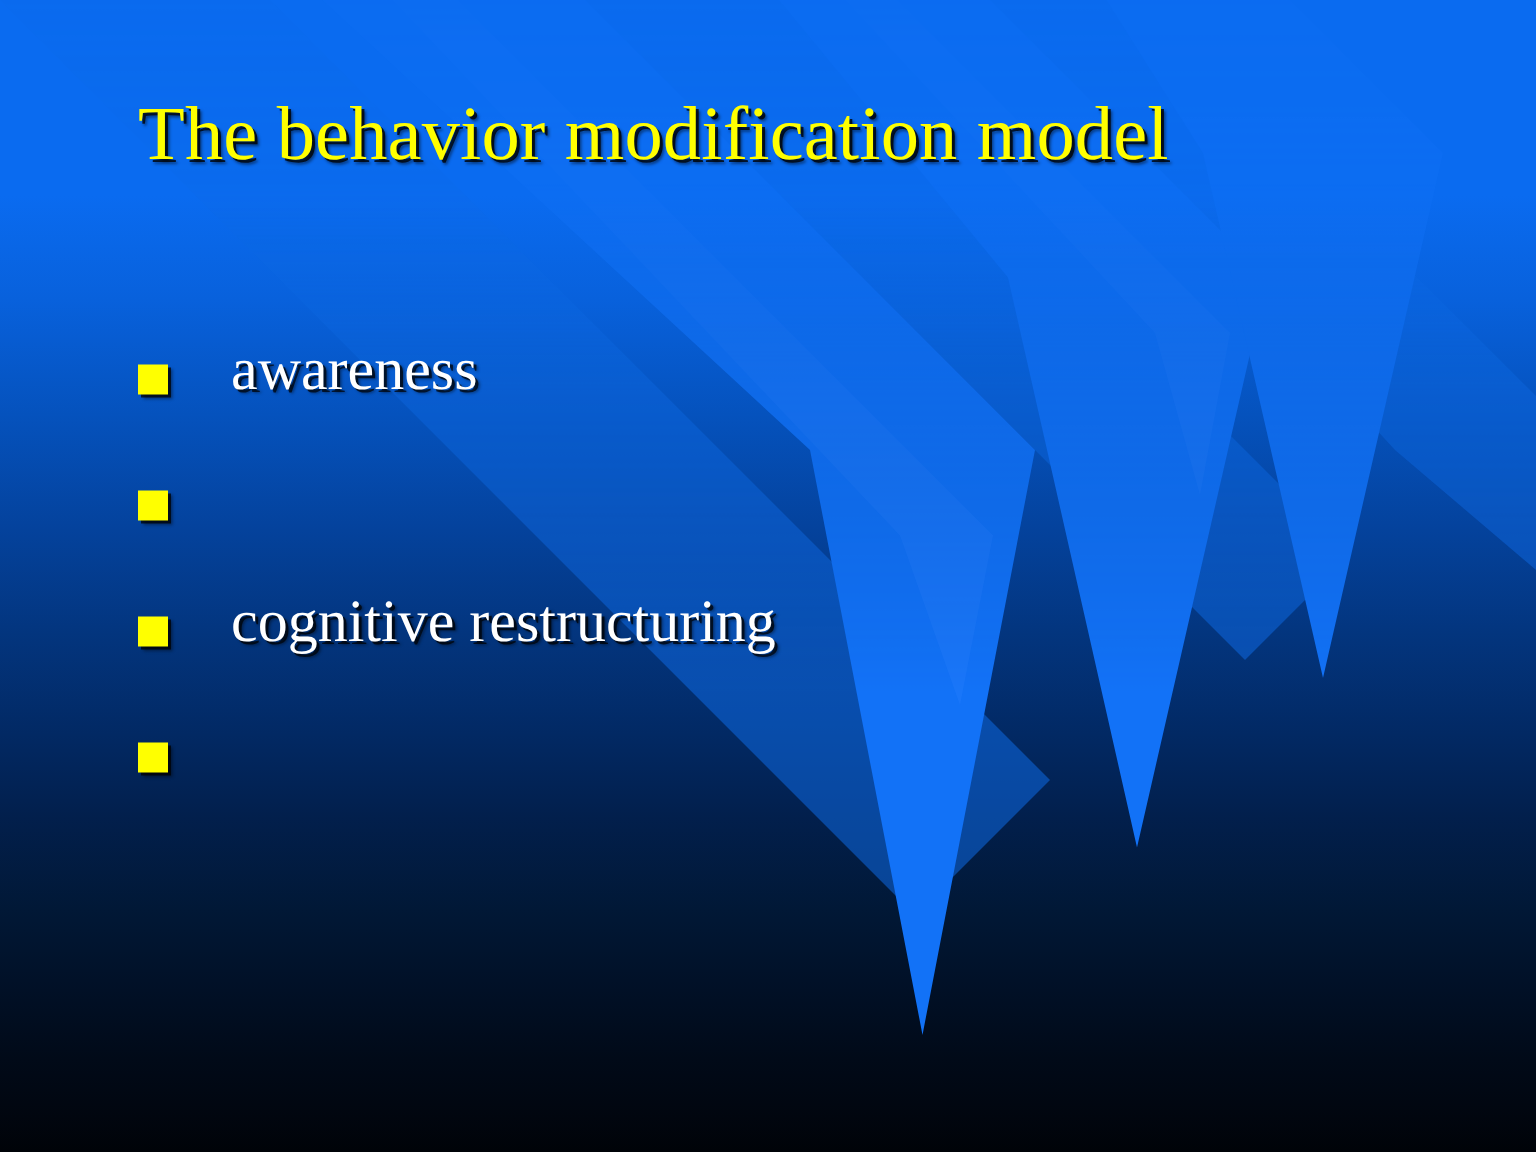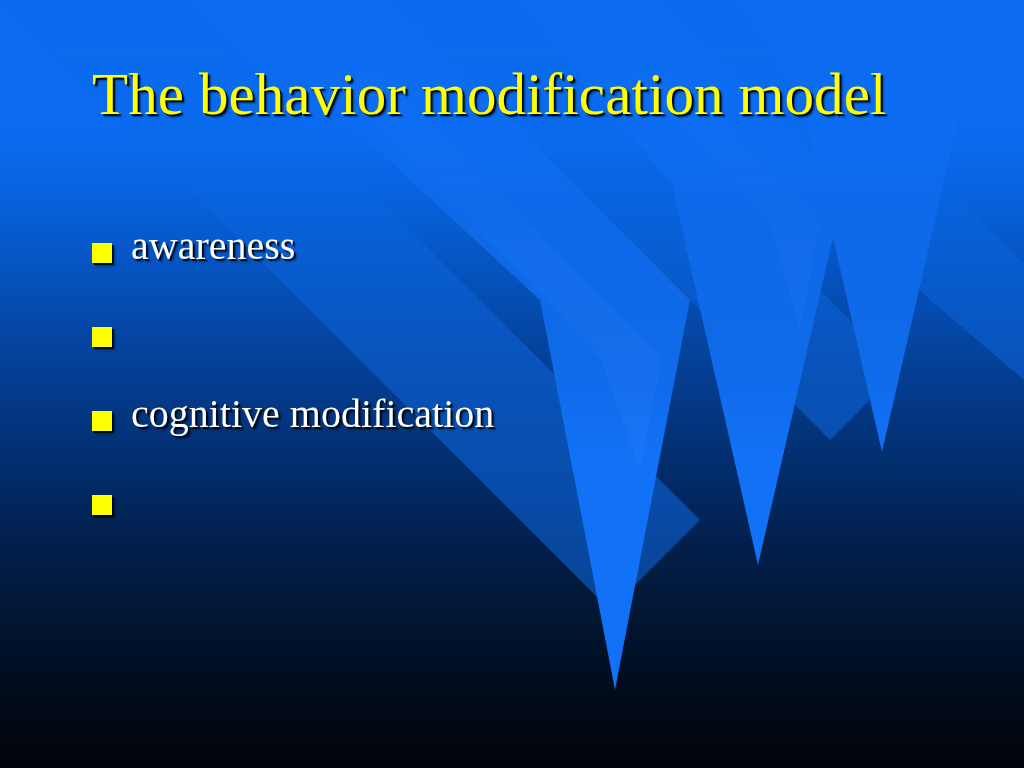"The behavior modification model" #title { font-size: 59px -> 51px }
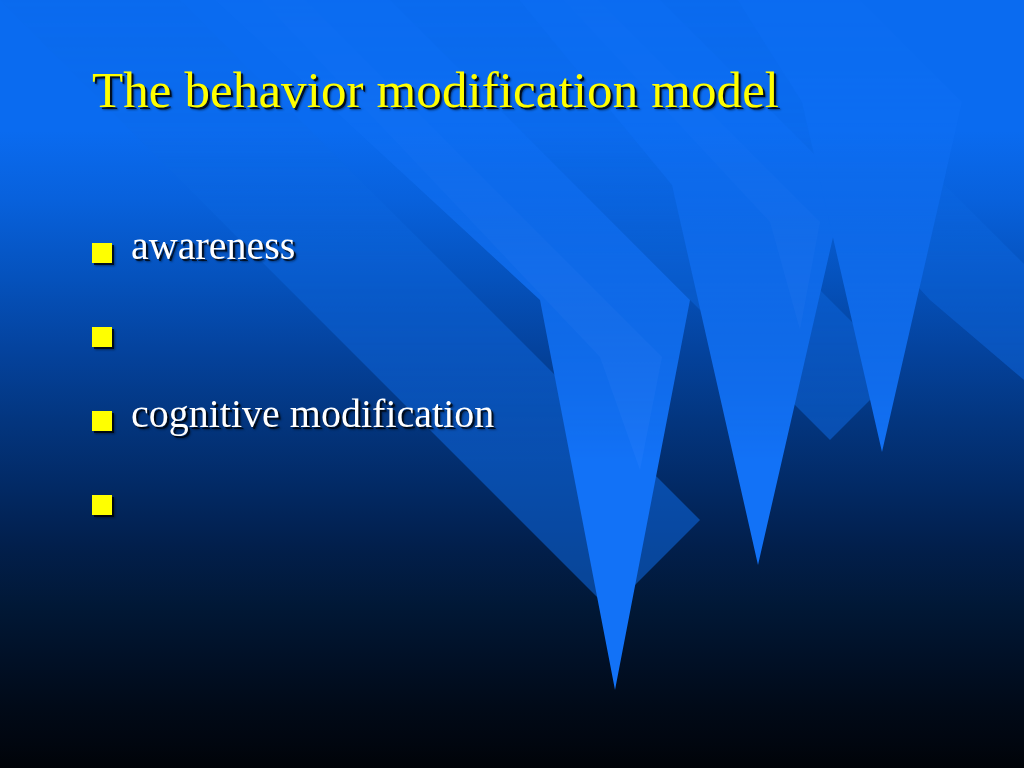"awareness" .bullet-text { margin-left: 19px -> 42px }
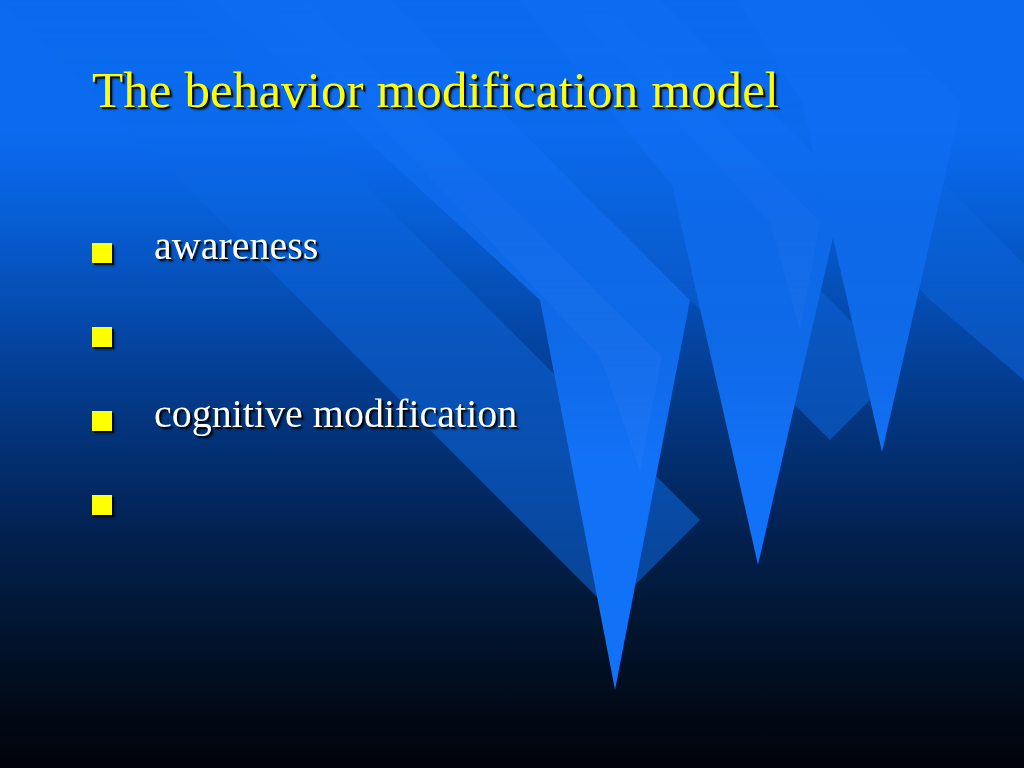"cognitive modification" span.bullet-text { text: modification -> restructuring }
